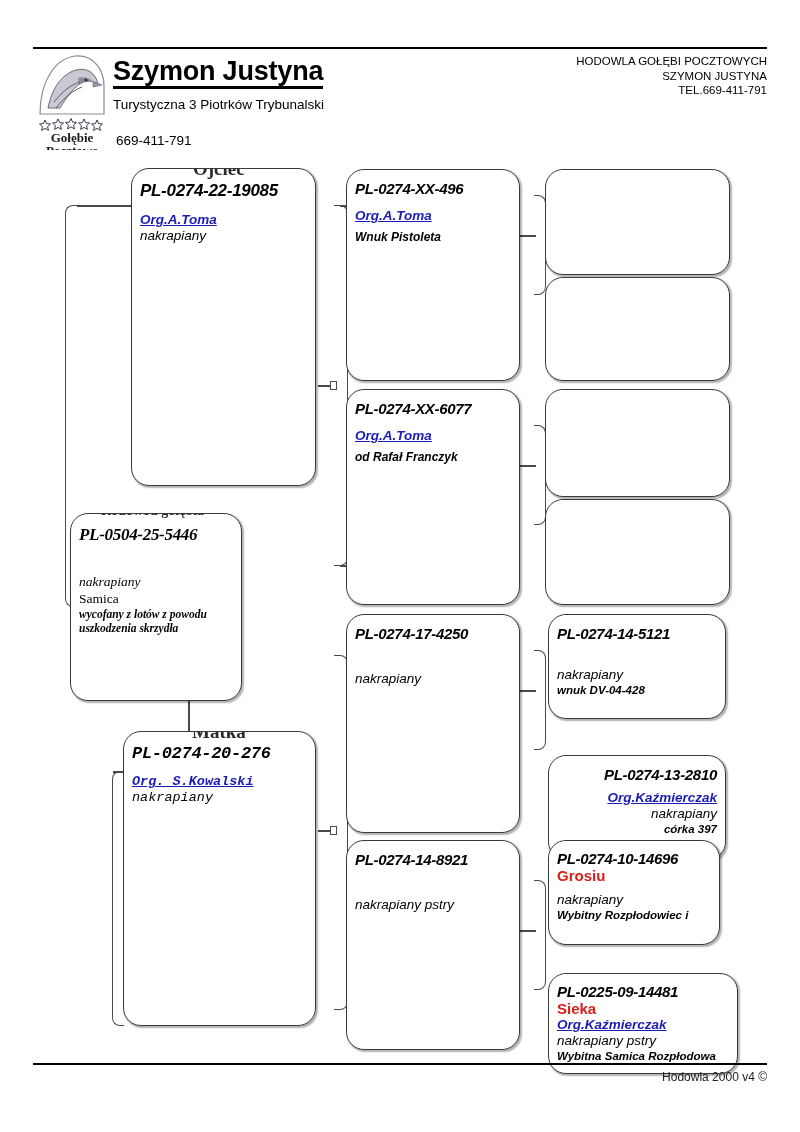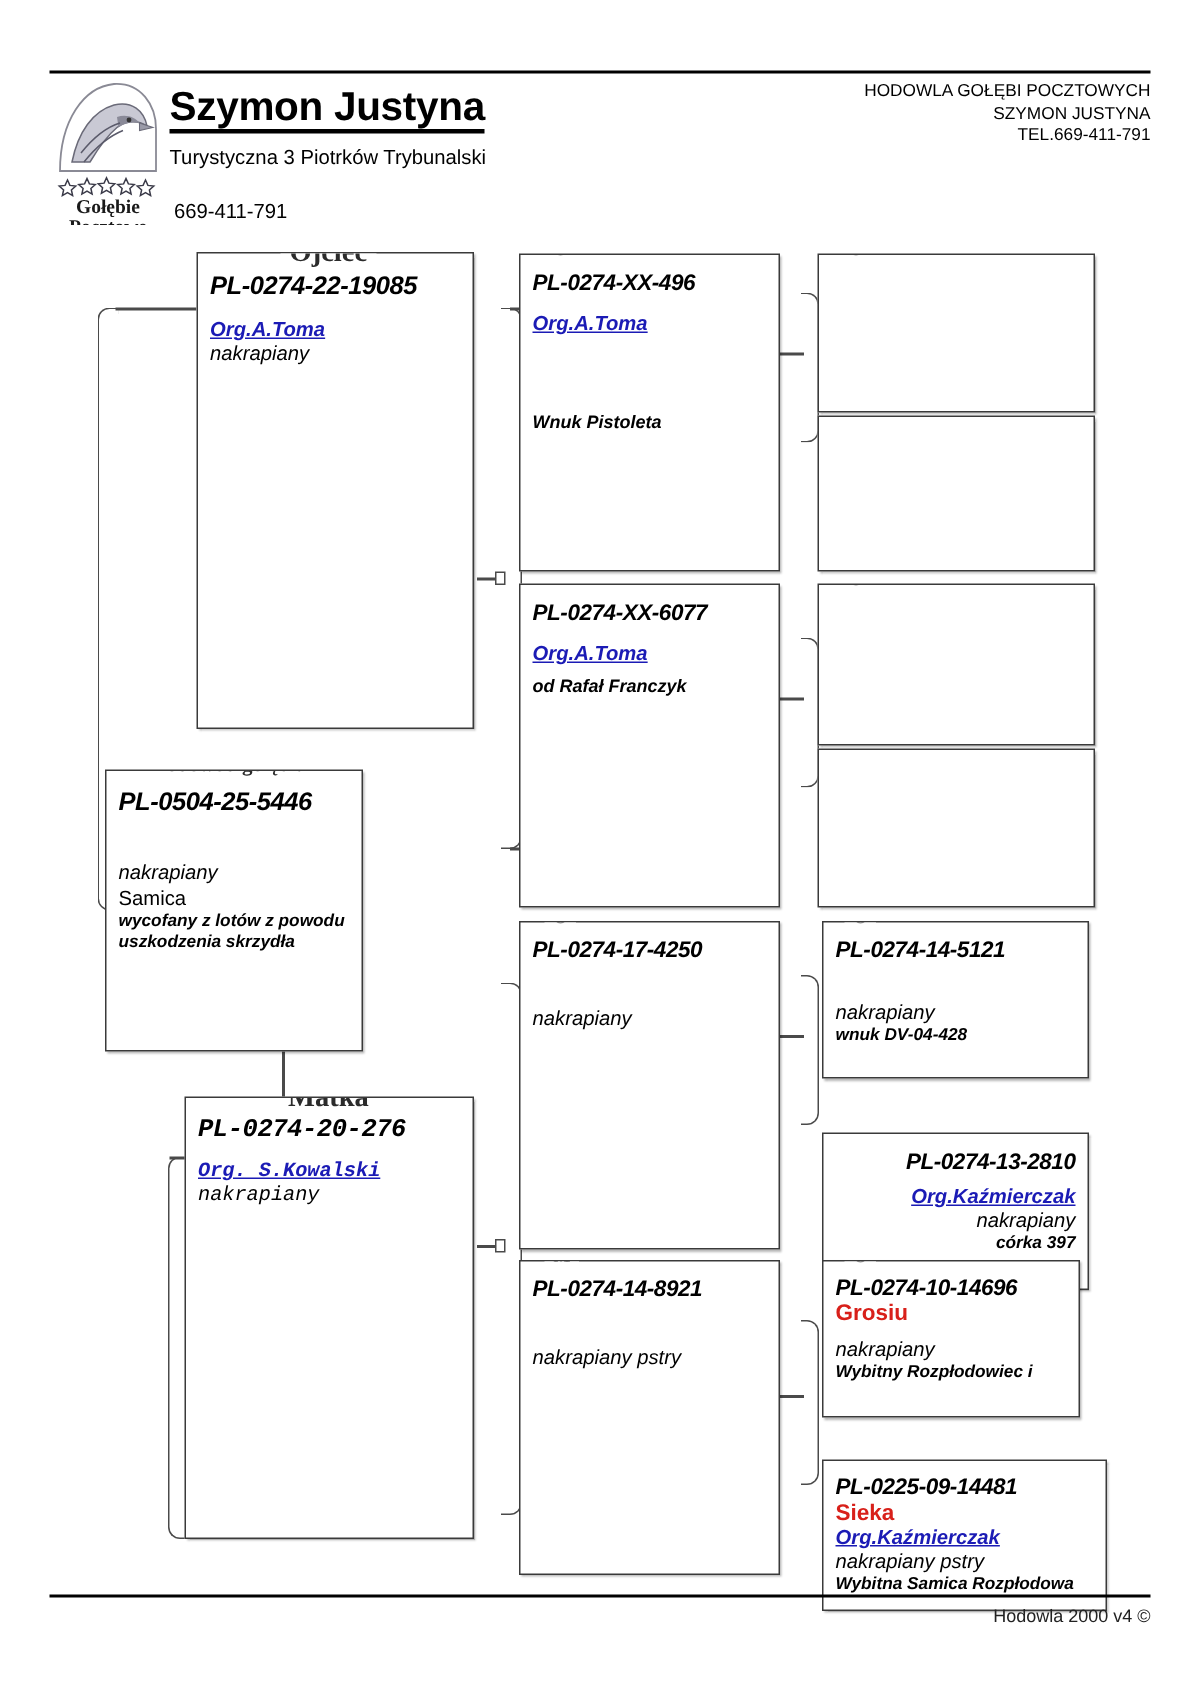"Ojciec" .node { border-radius: 0 -> 18px }
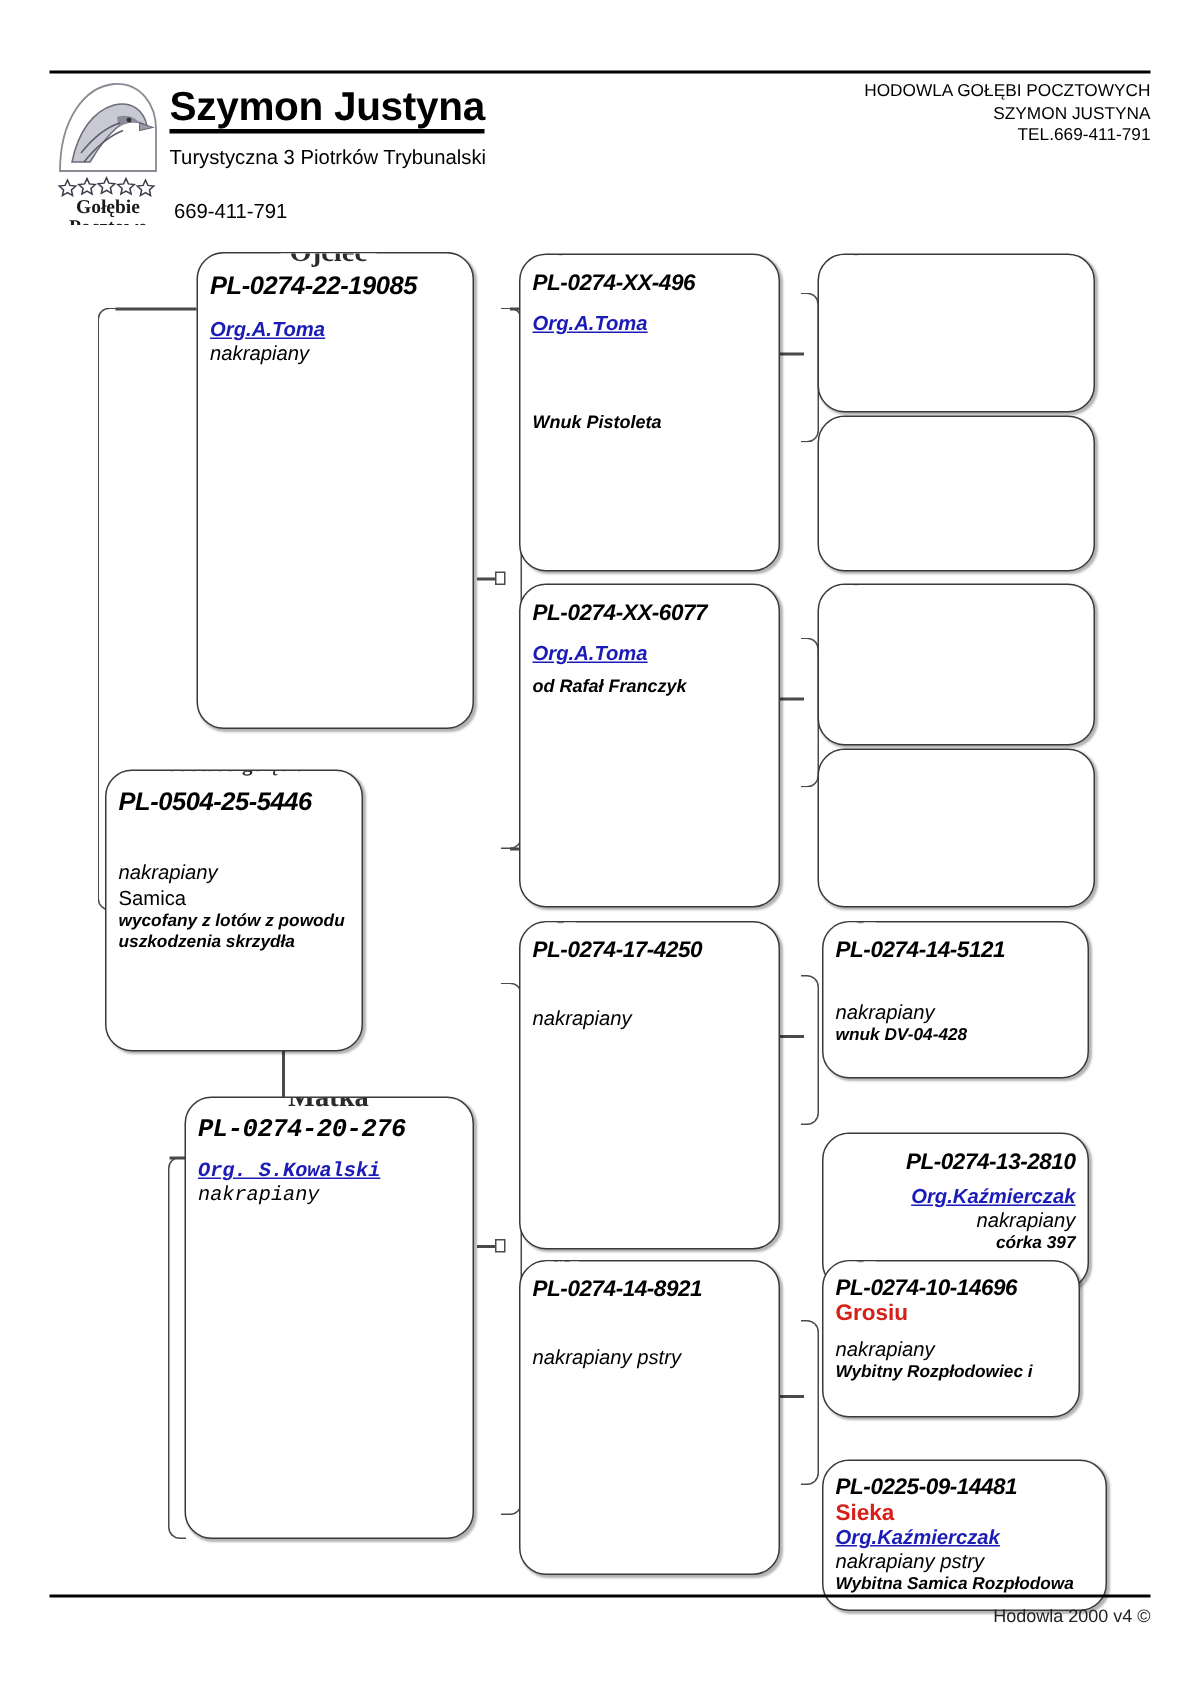"Wnuk Pistoleta" div.note { margin-top: 44px -> none }
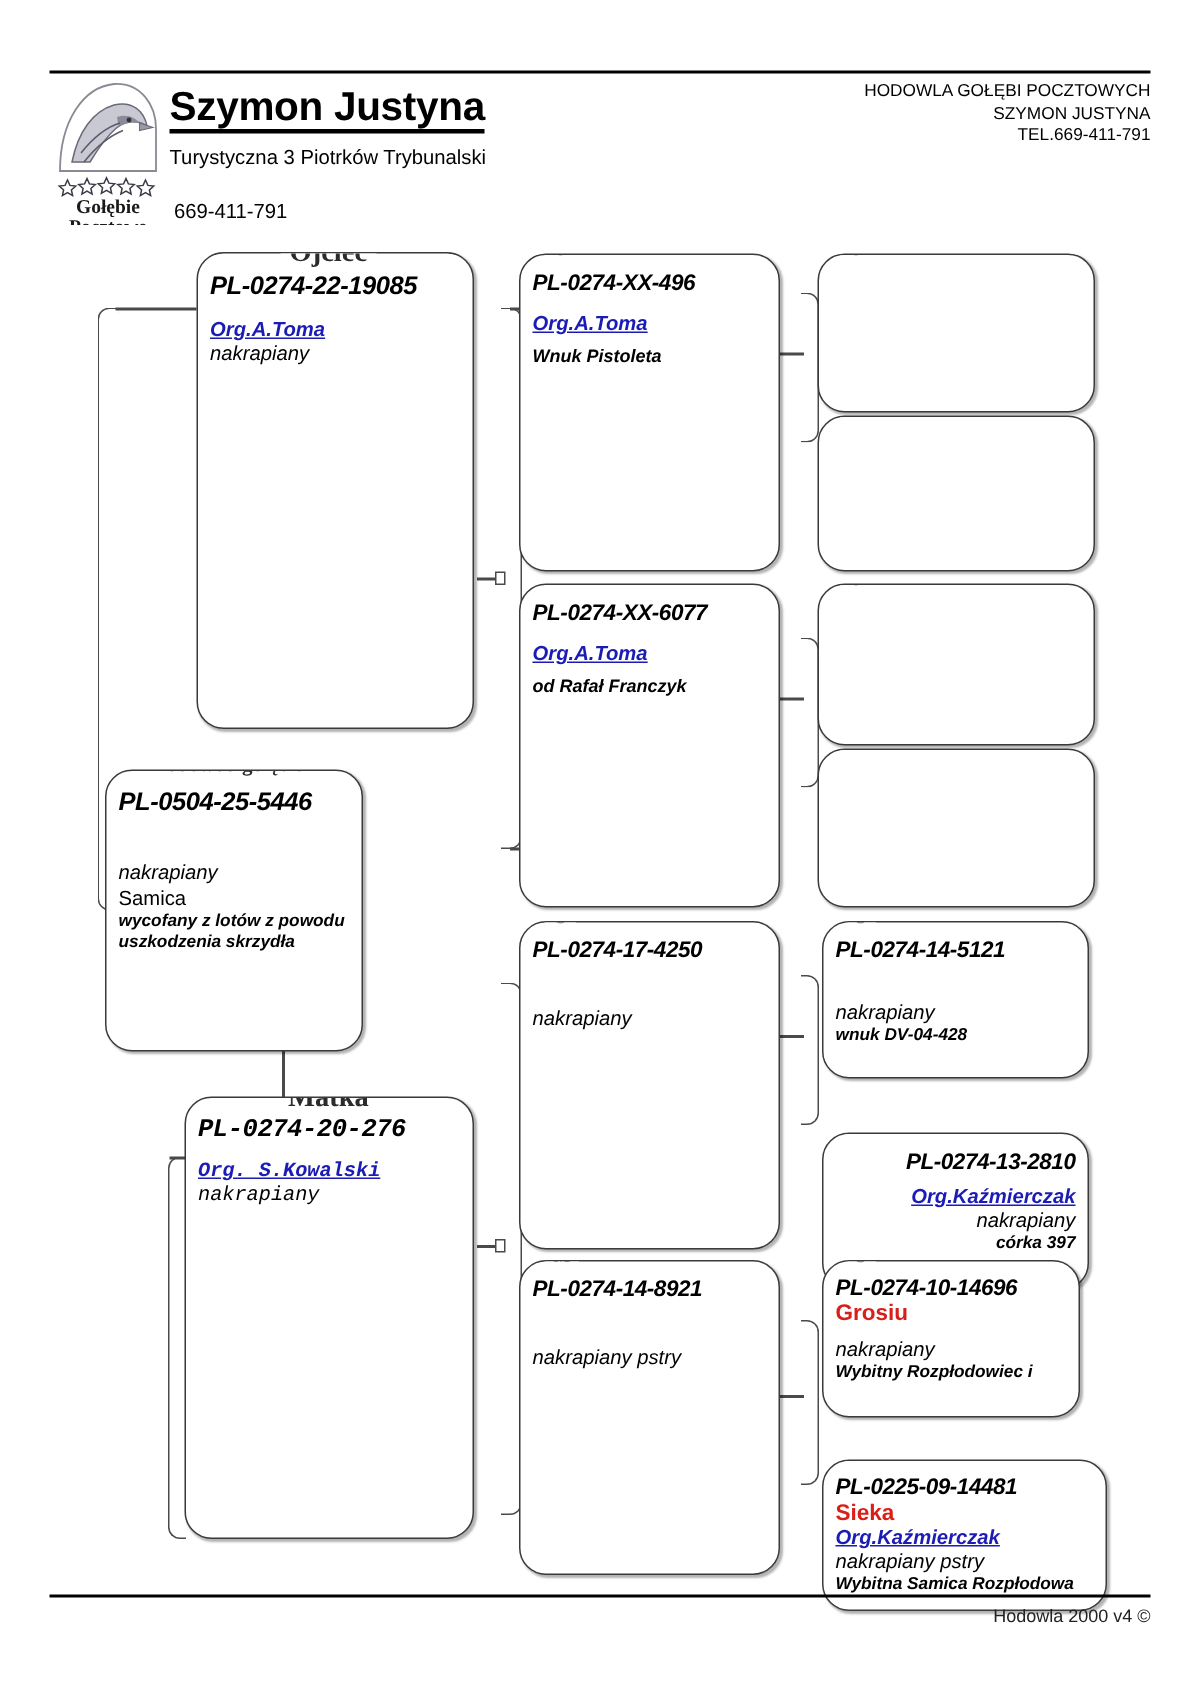"PL-0504-25-5446" div.body { font-family: none -> Liberation Serif, serif }
